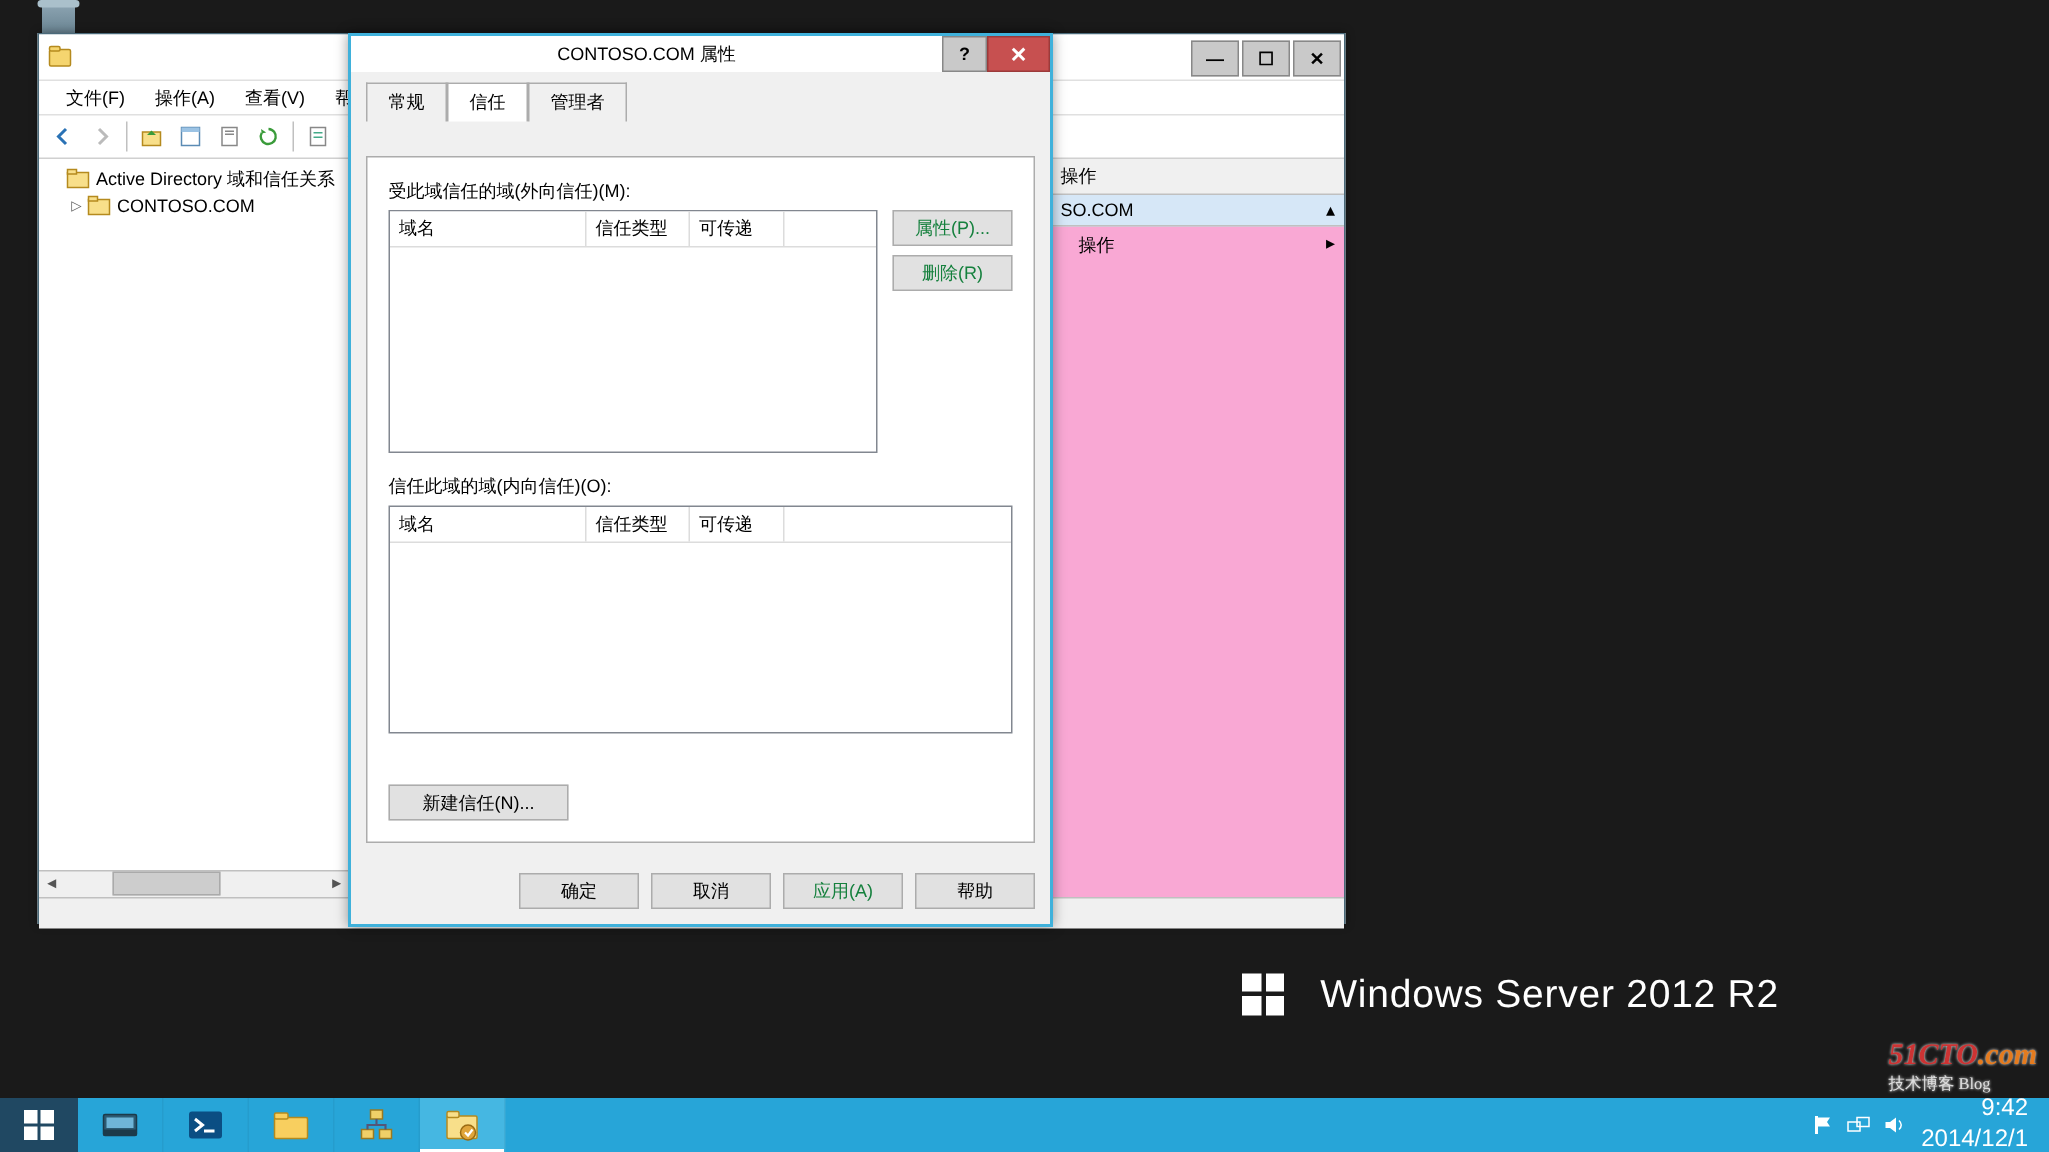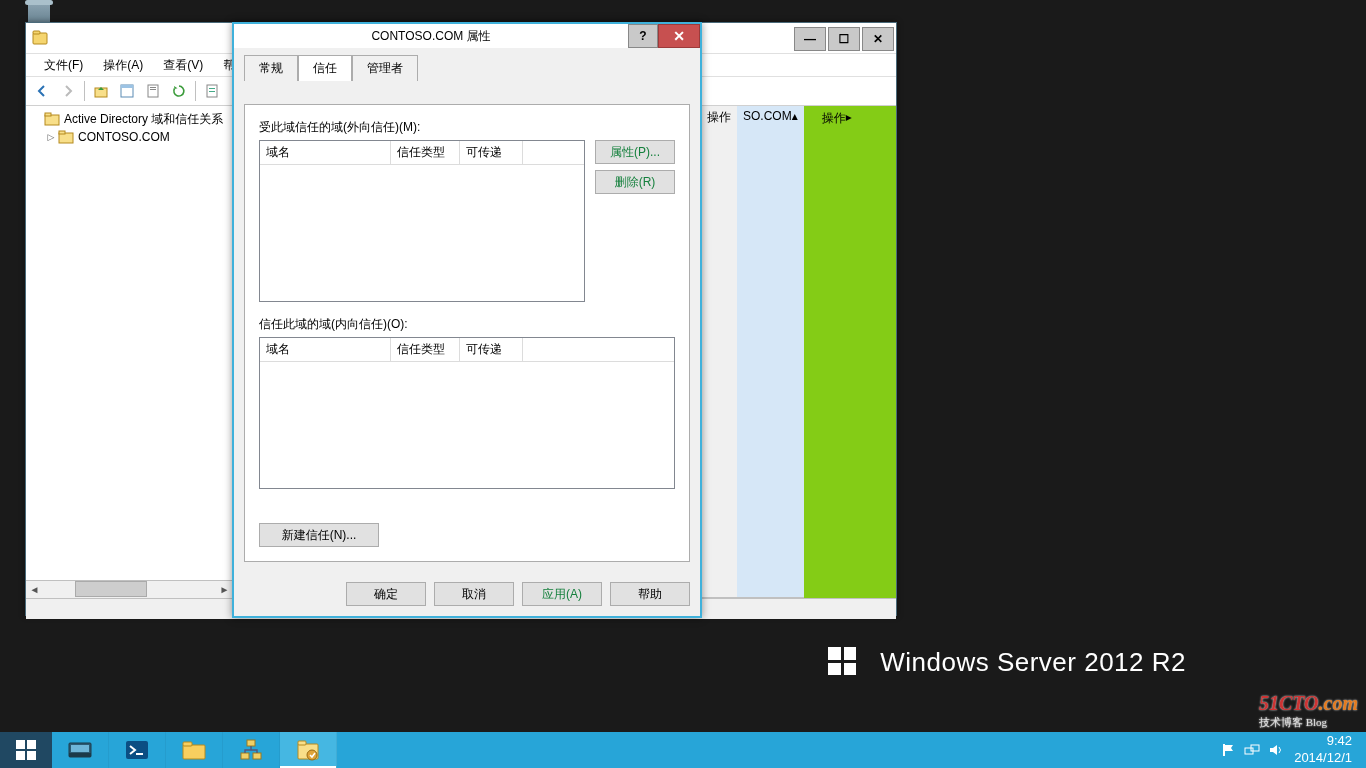"操作" .mmc-right { background: #84cc16 -> #f9a8d4; flex-direction: none -> column }
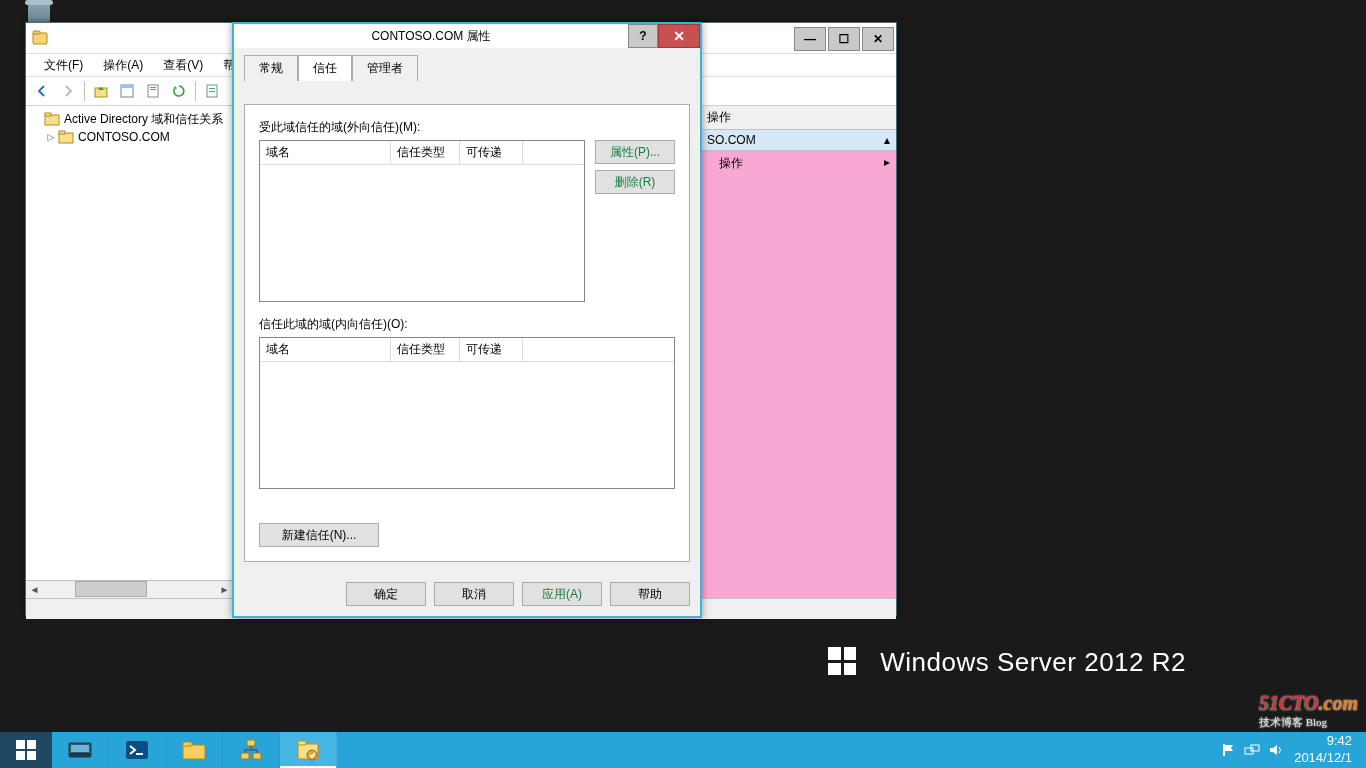"Windows Server 2012 R2" .watermark { align-items: flex-start -> center }
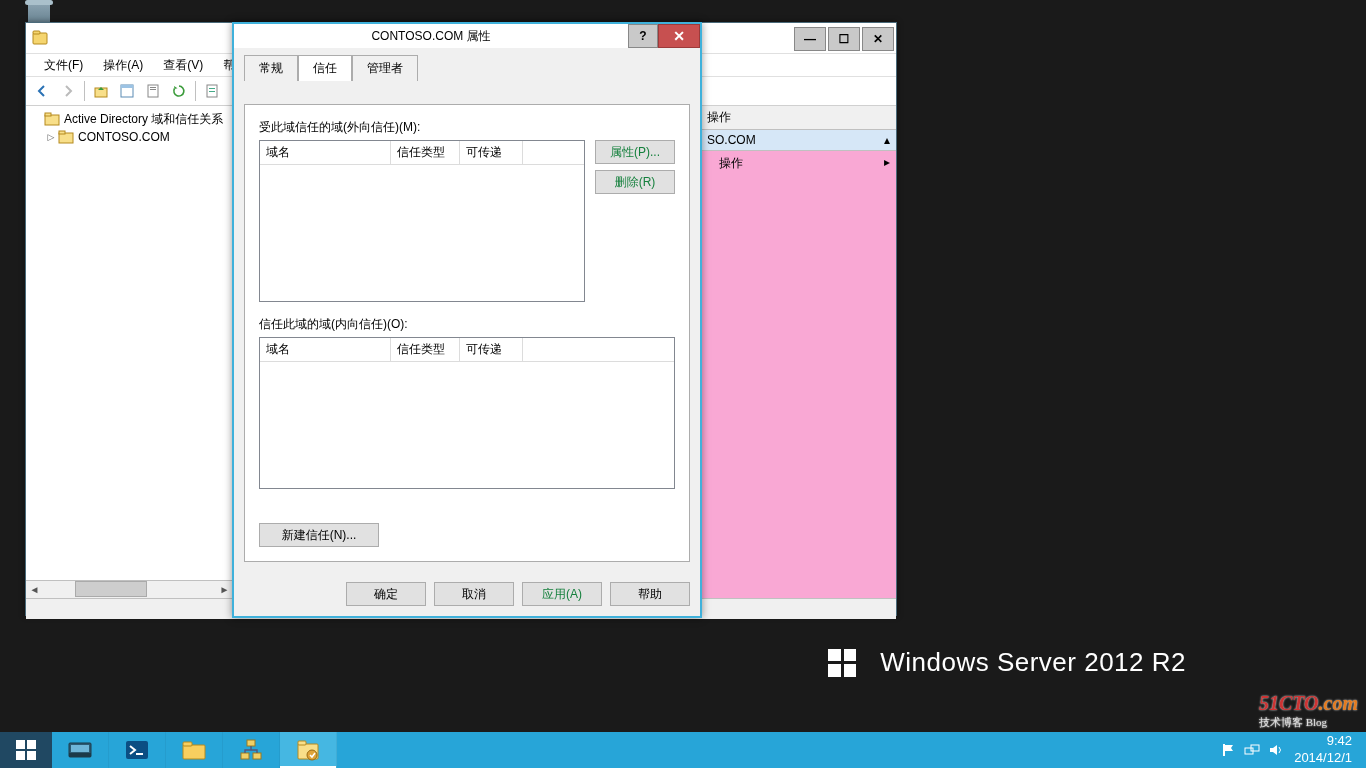"9:42" .task-tray { font-size: 13px -> 16px }
